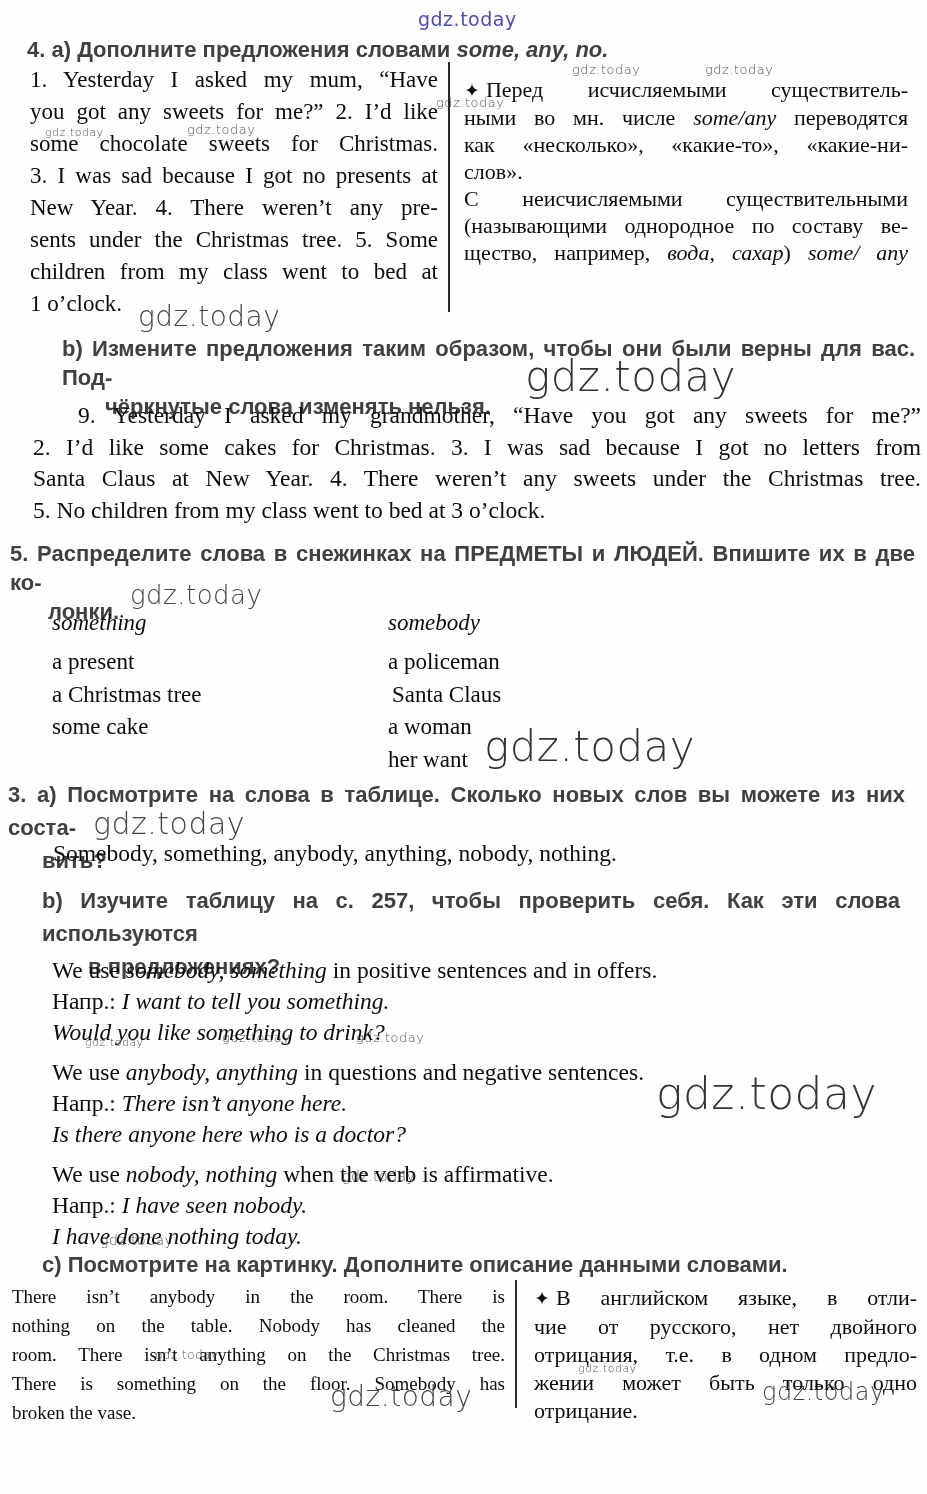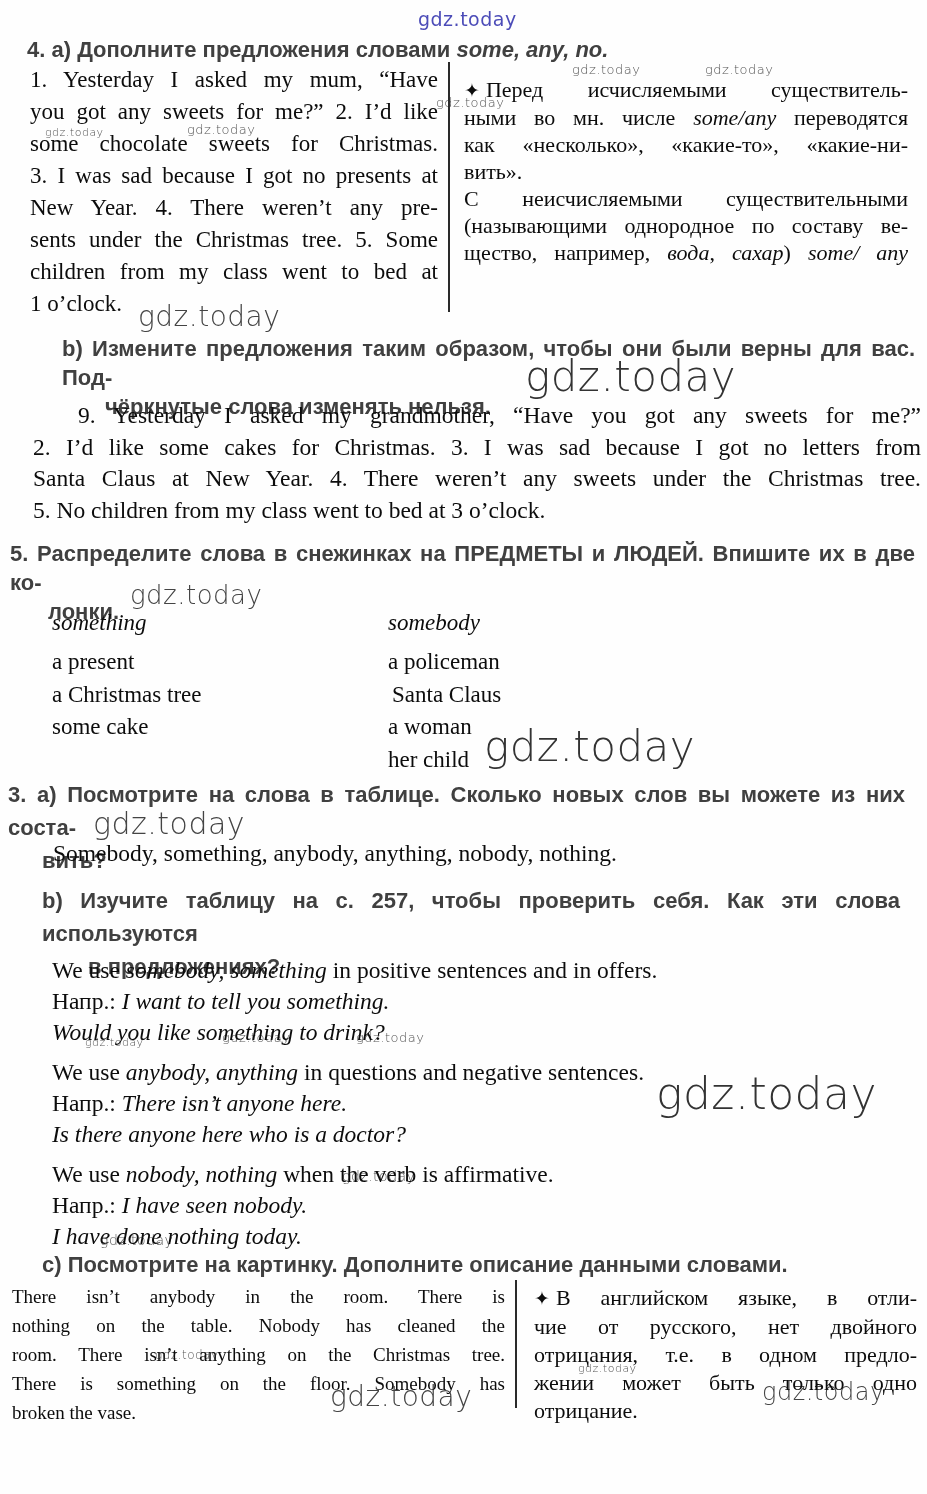"вить»." div { text: вить -> слов }
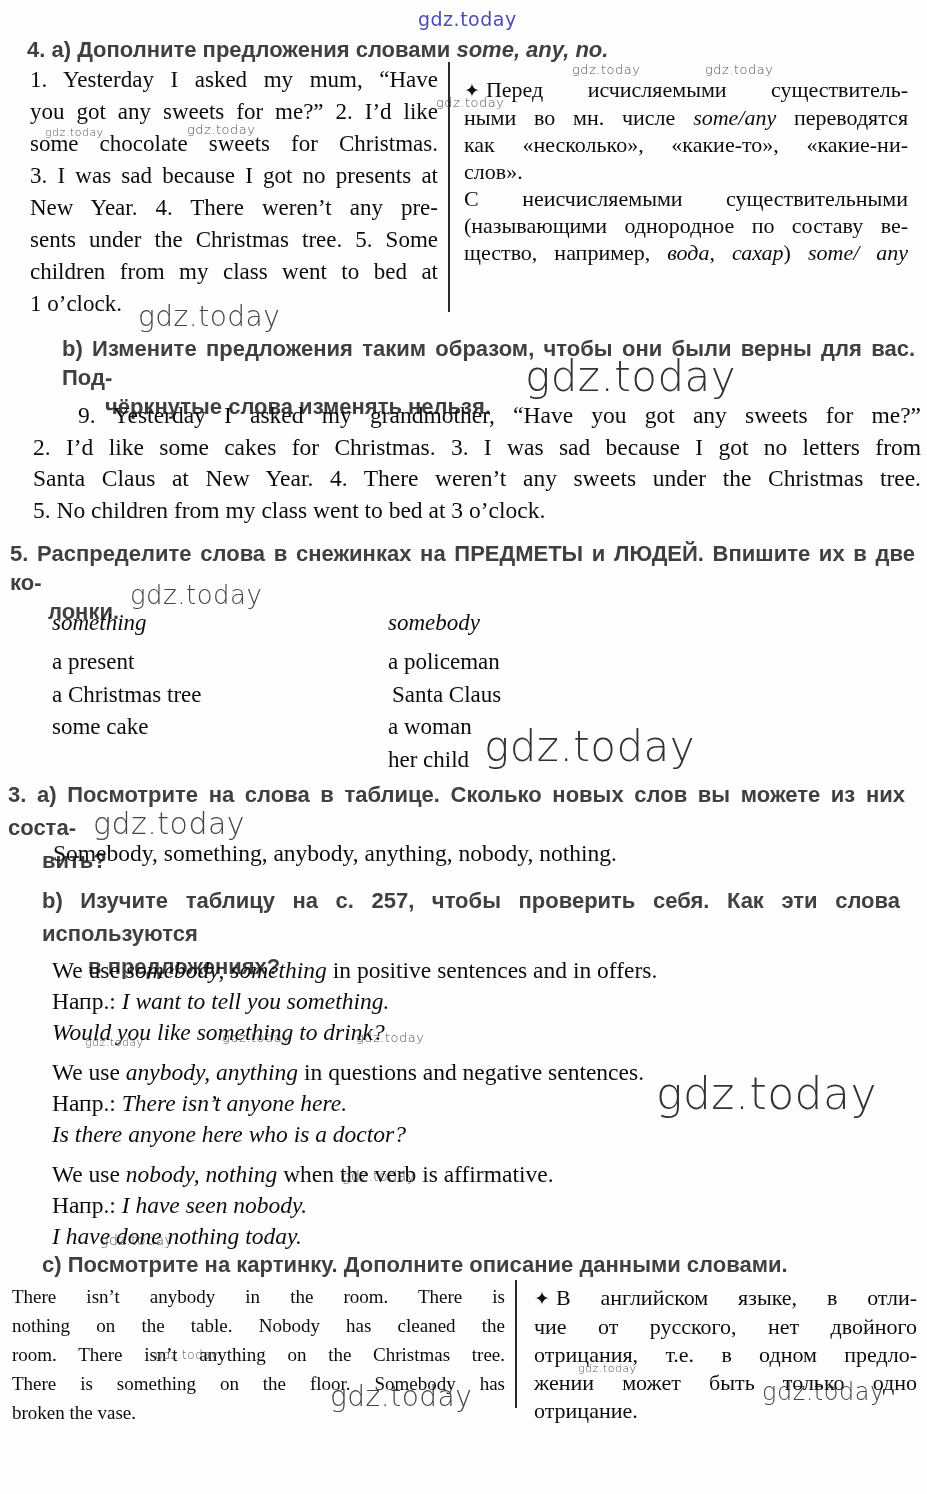"her child" div.colitem { text: child -> want }
